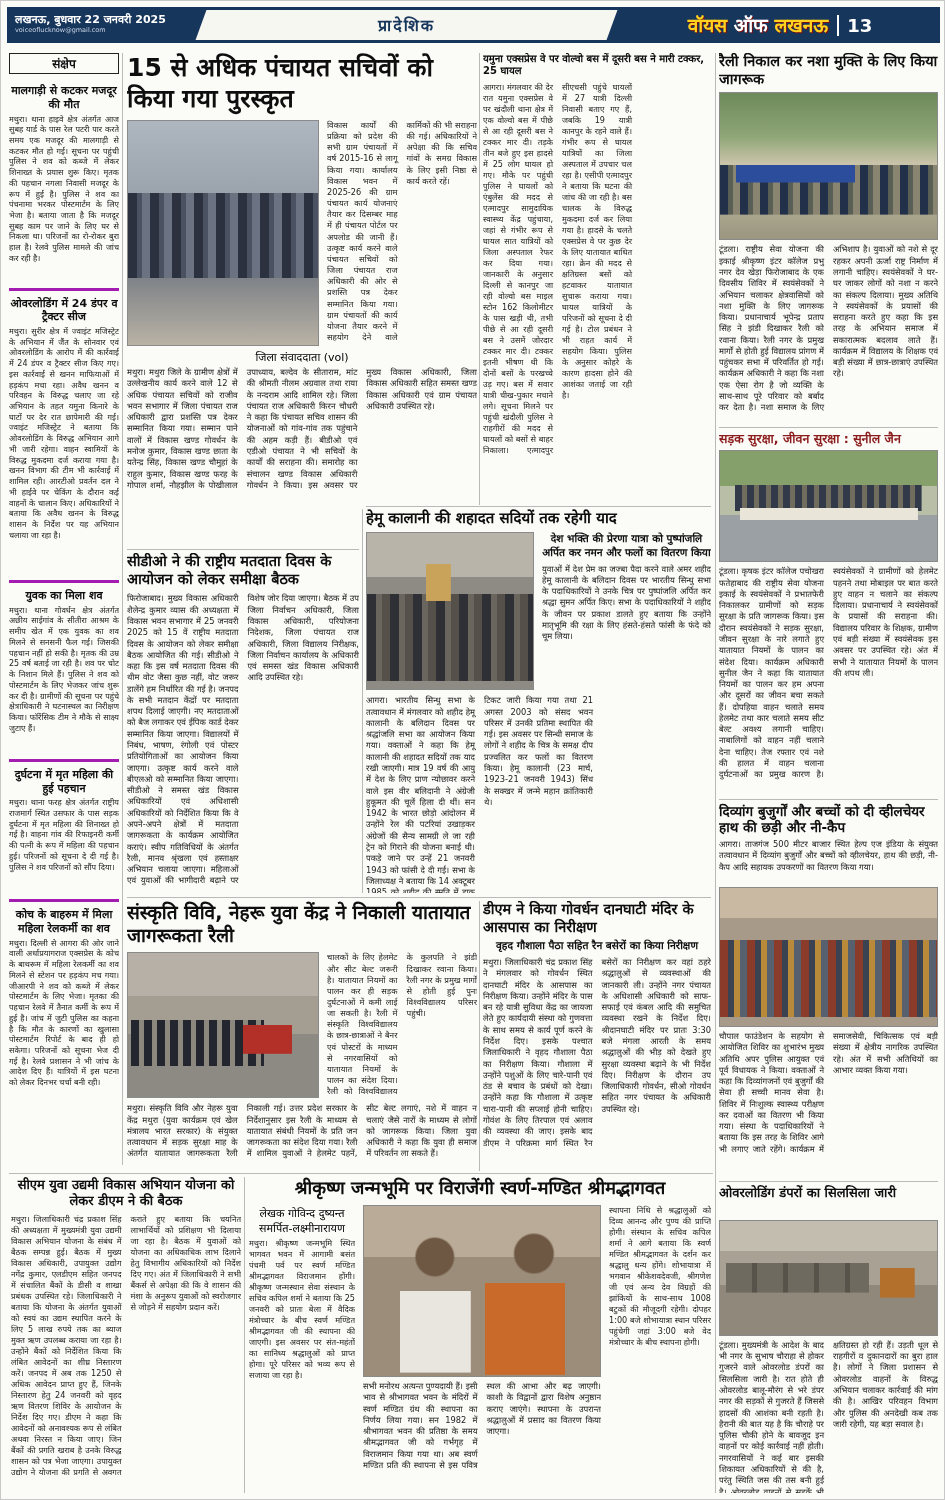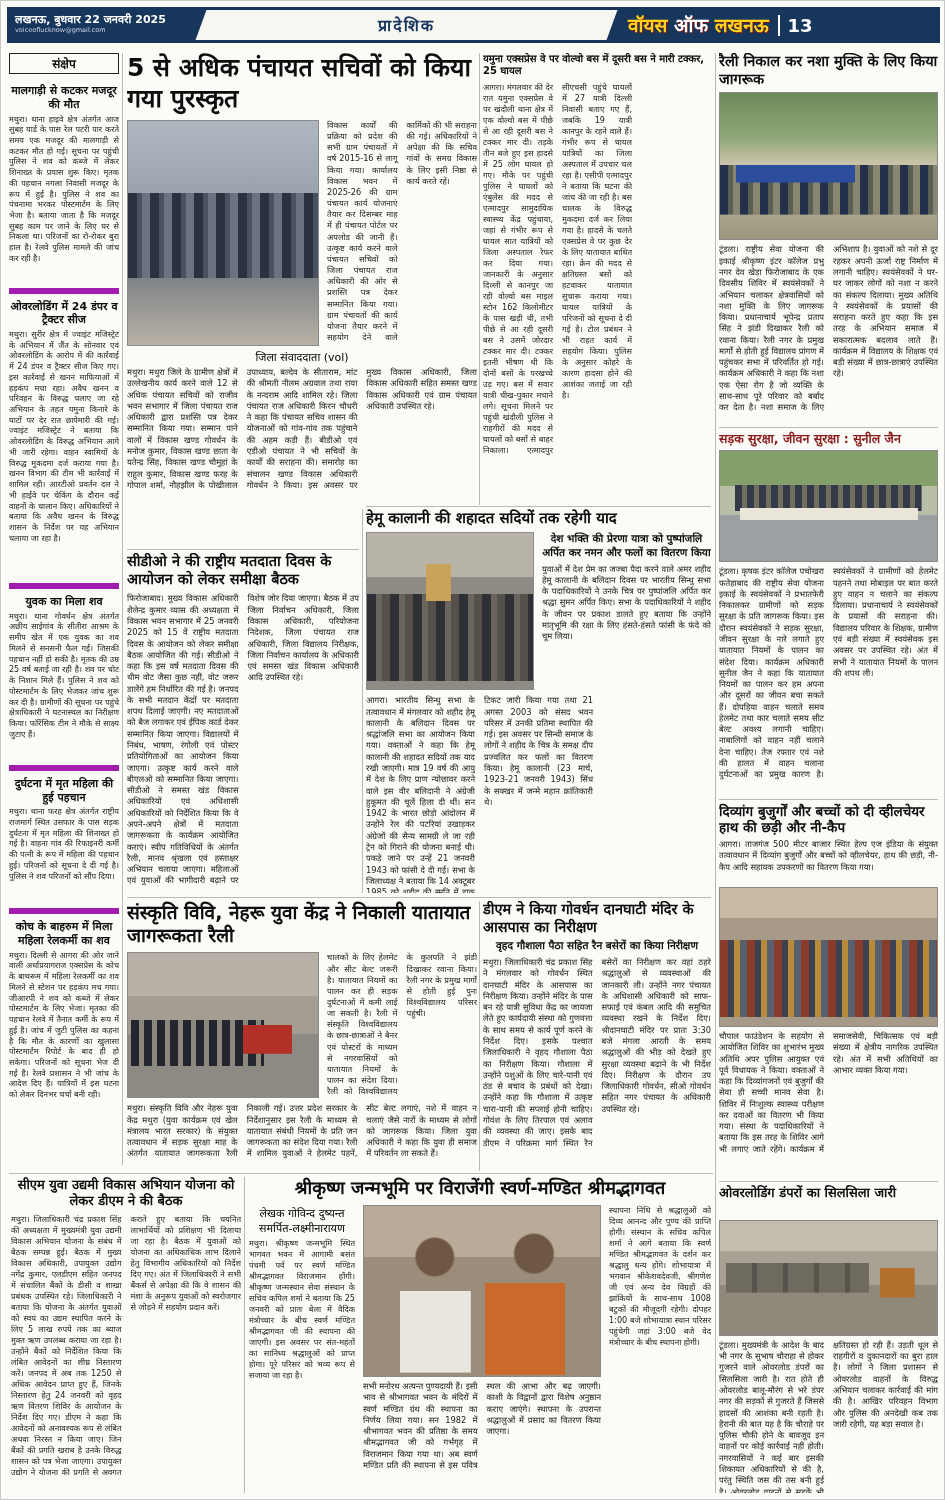"वॉयस ऑफ लखनऊ" .hdr-right { justify-content: flex-start -> center }
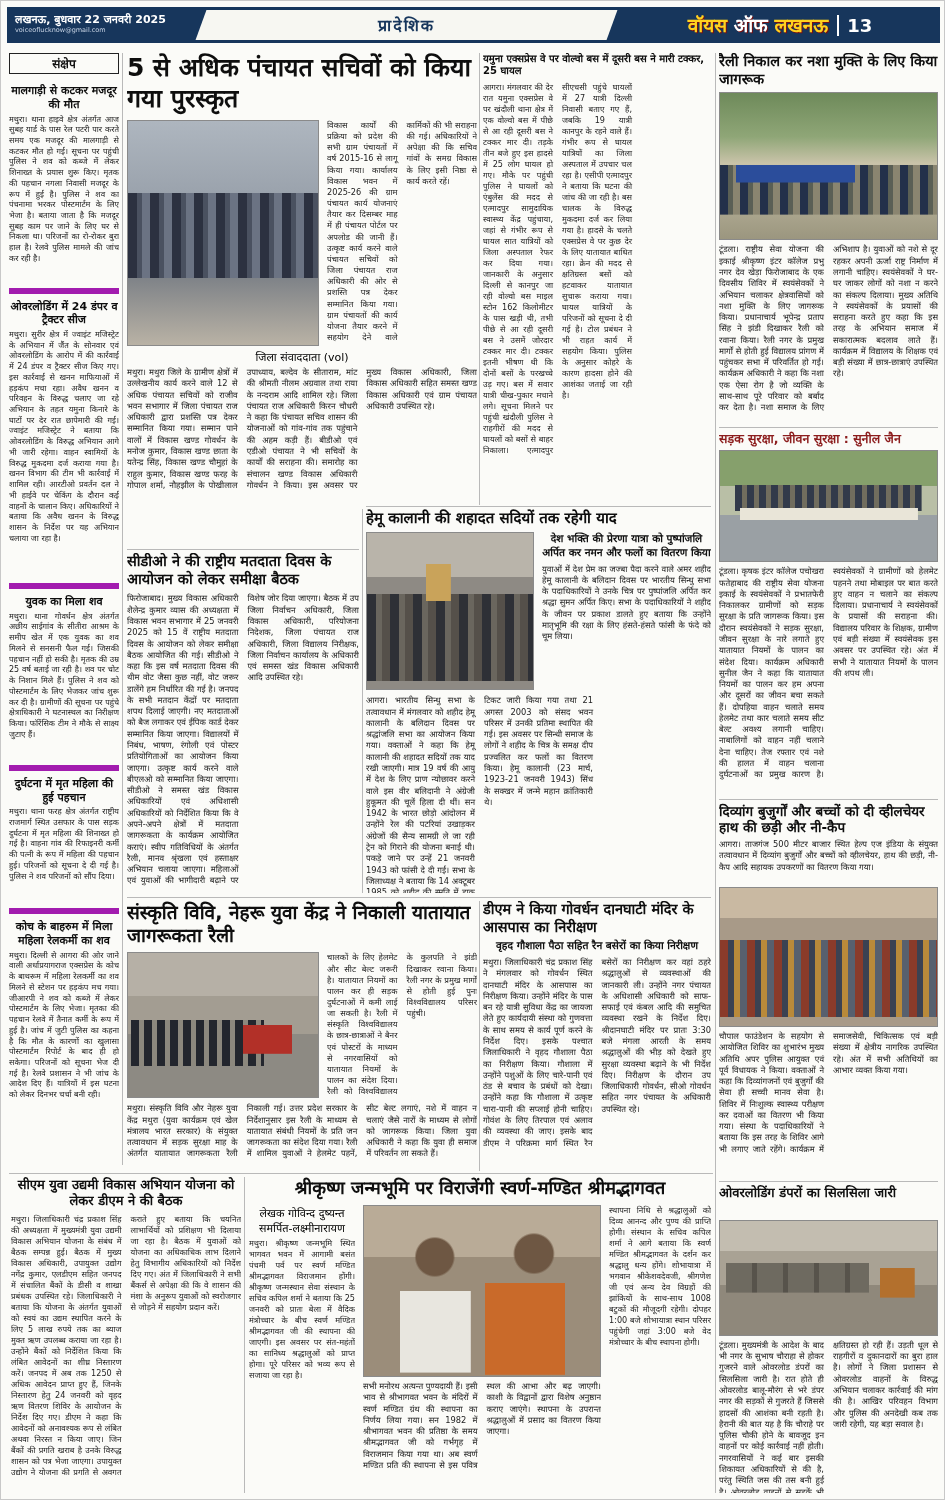"5 से अधिक पंचायत सचिवों" h1.hl { text: 5 -> 15 }
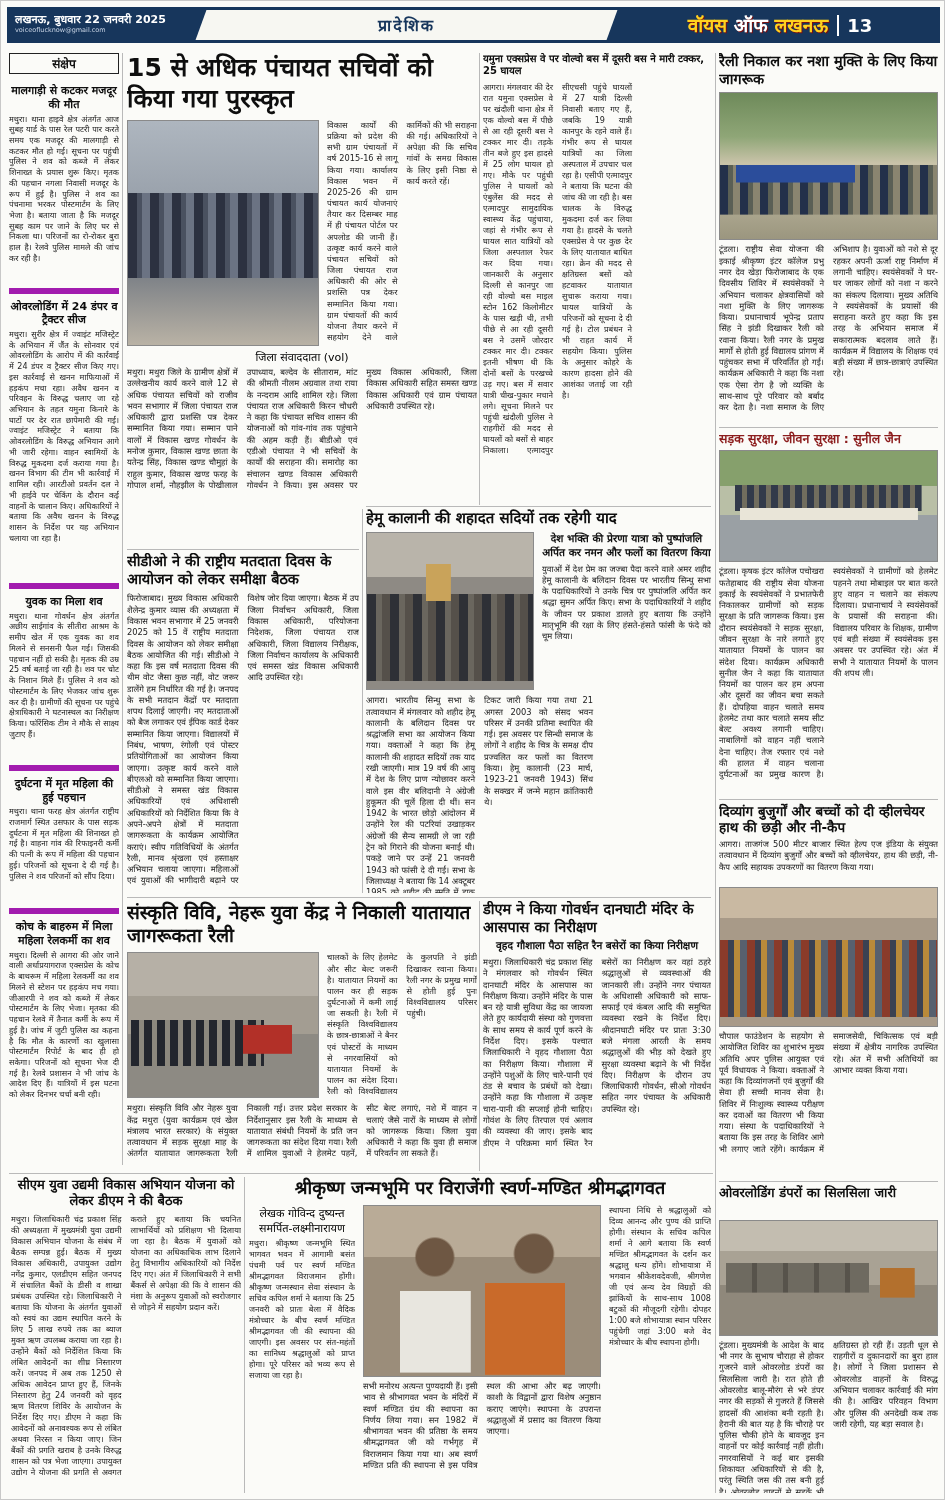"ओवरलोडिंग में 24 डंपर व" .brief + .brief { border-top: 6px solid #a21caf -> 3px solid #a21caf }
